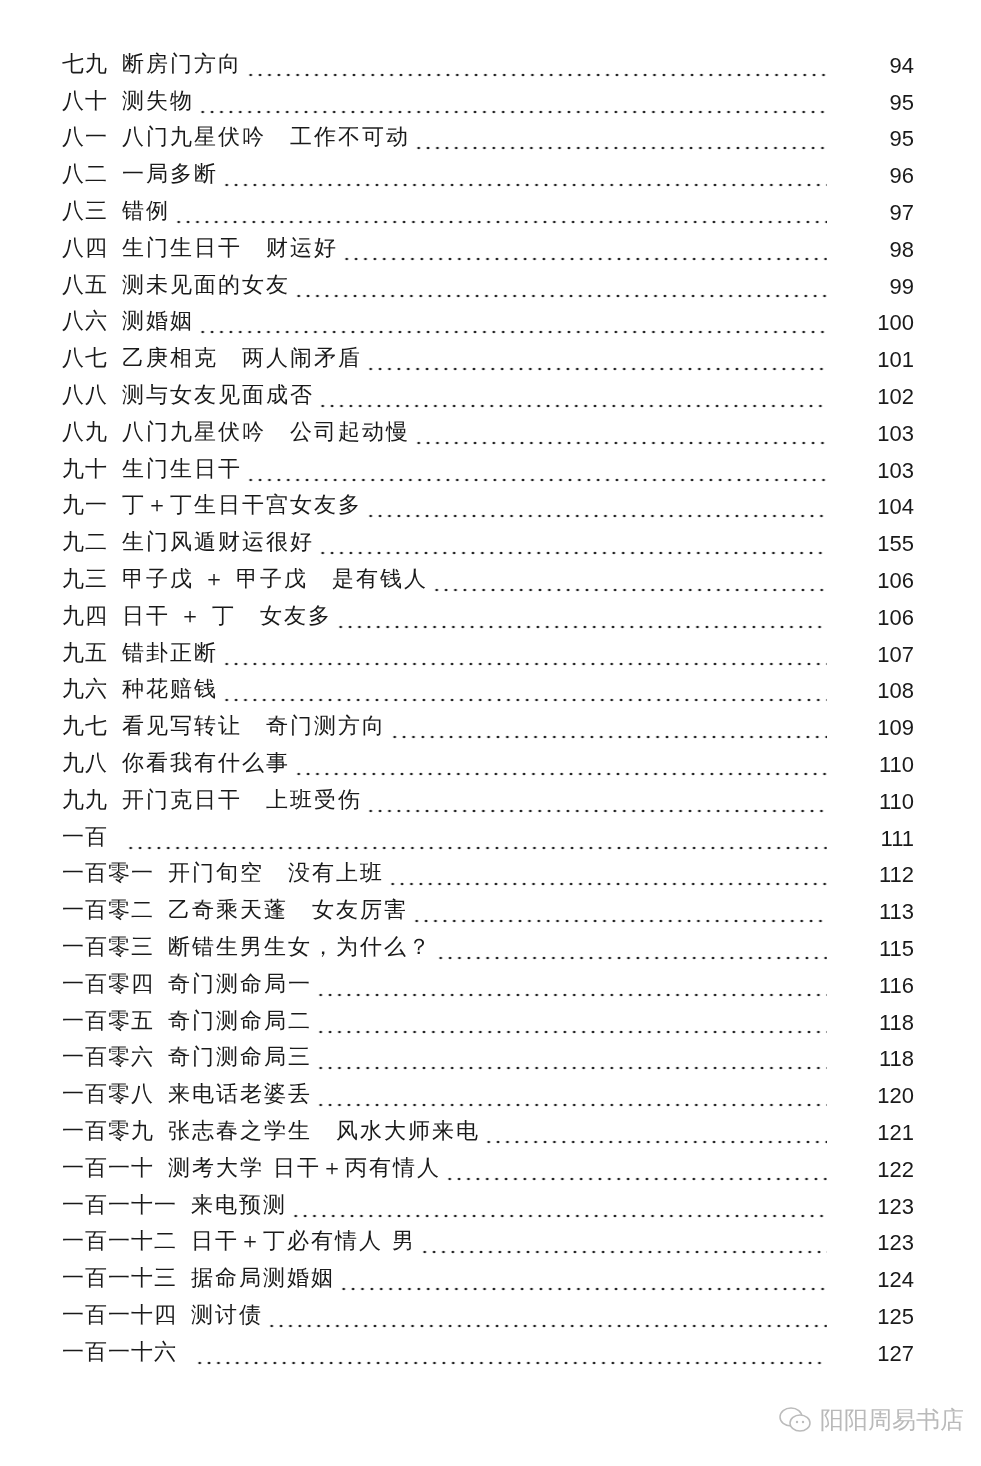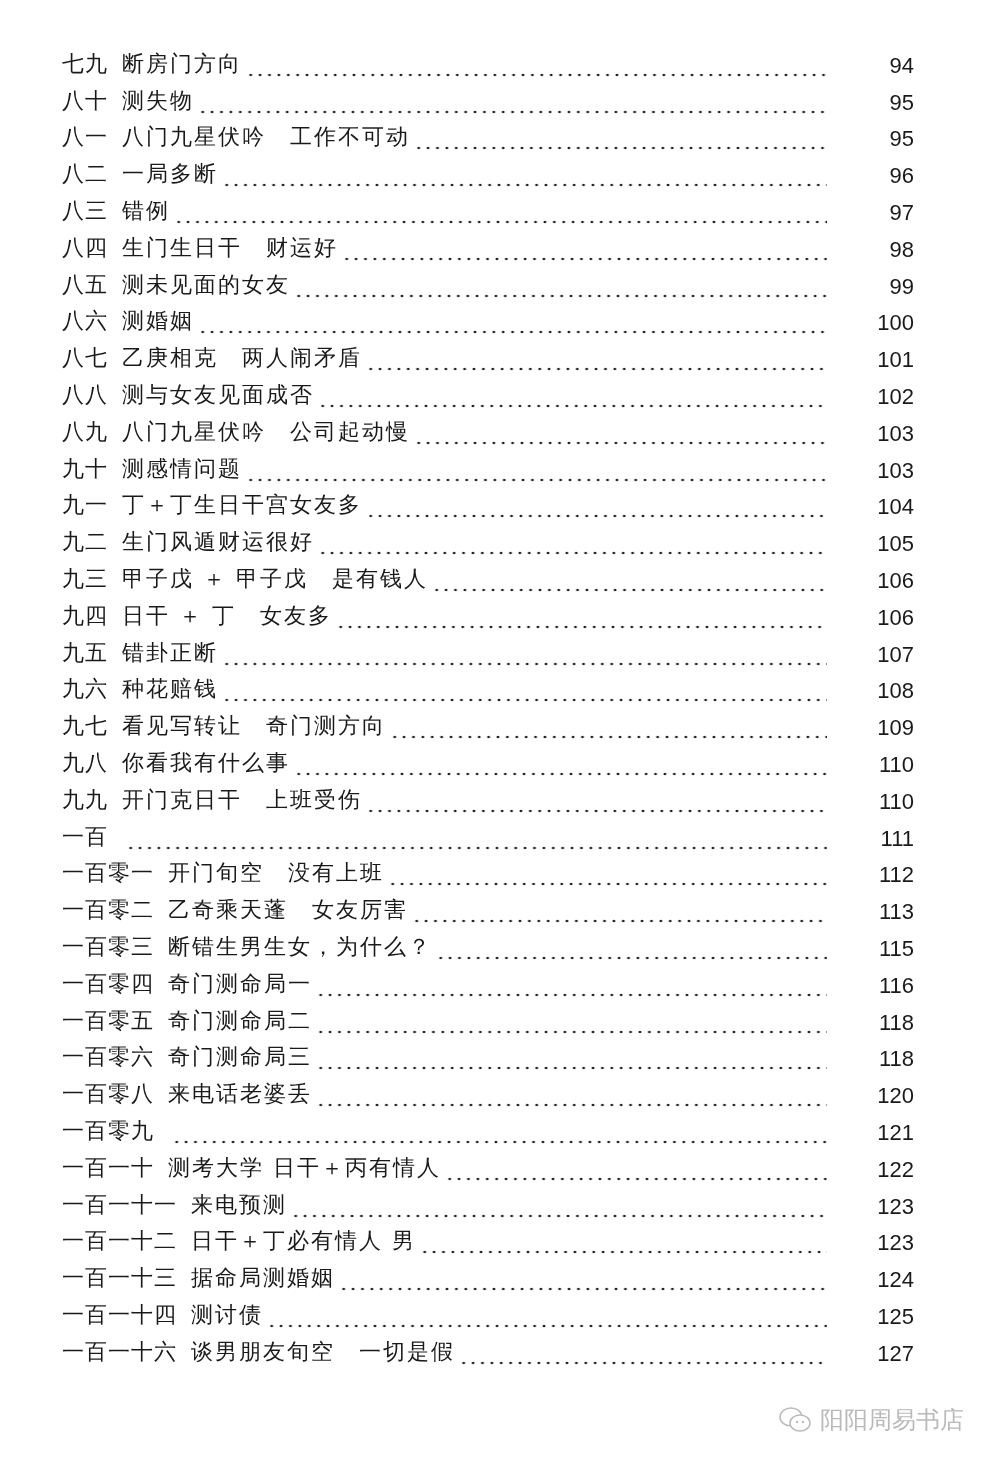"测感情问题" span.title { text: 测感情问题 -> 生门生日干 }
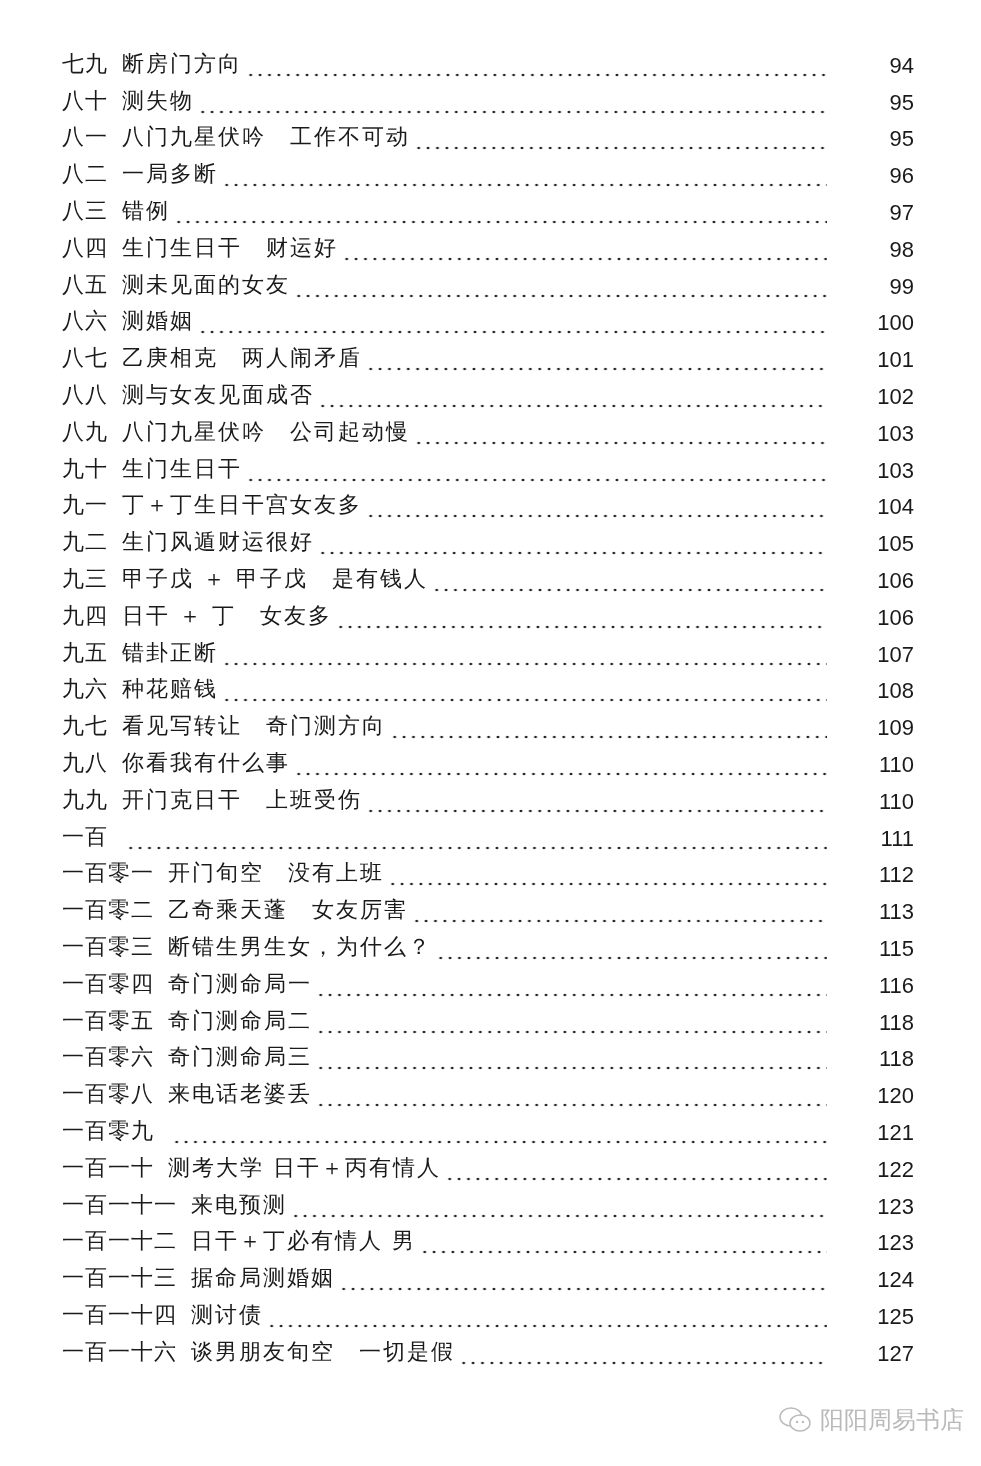"105" span.page { text: 105 -> 155 }
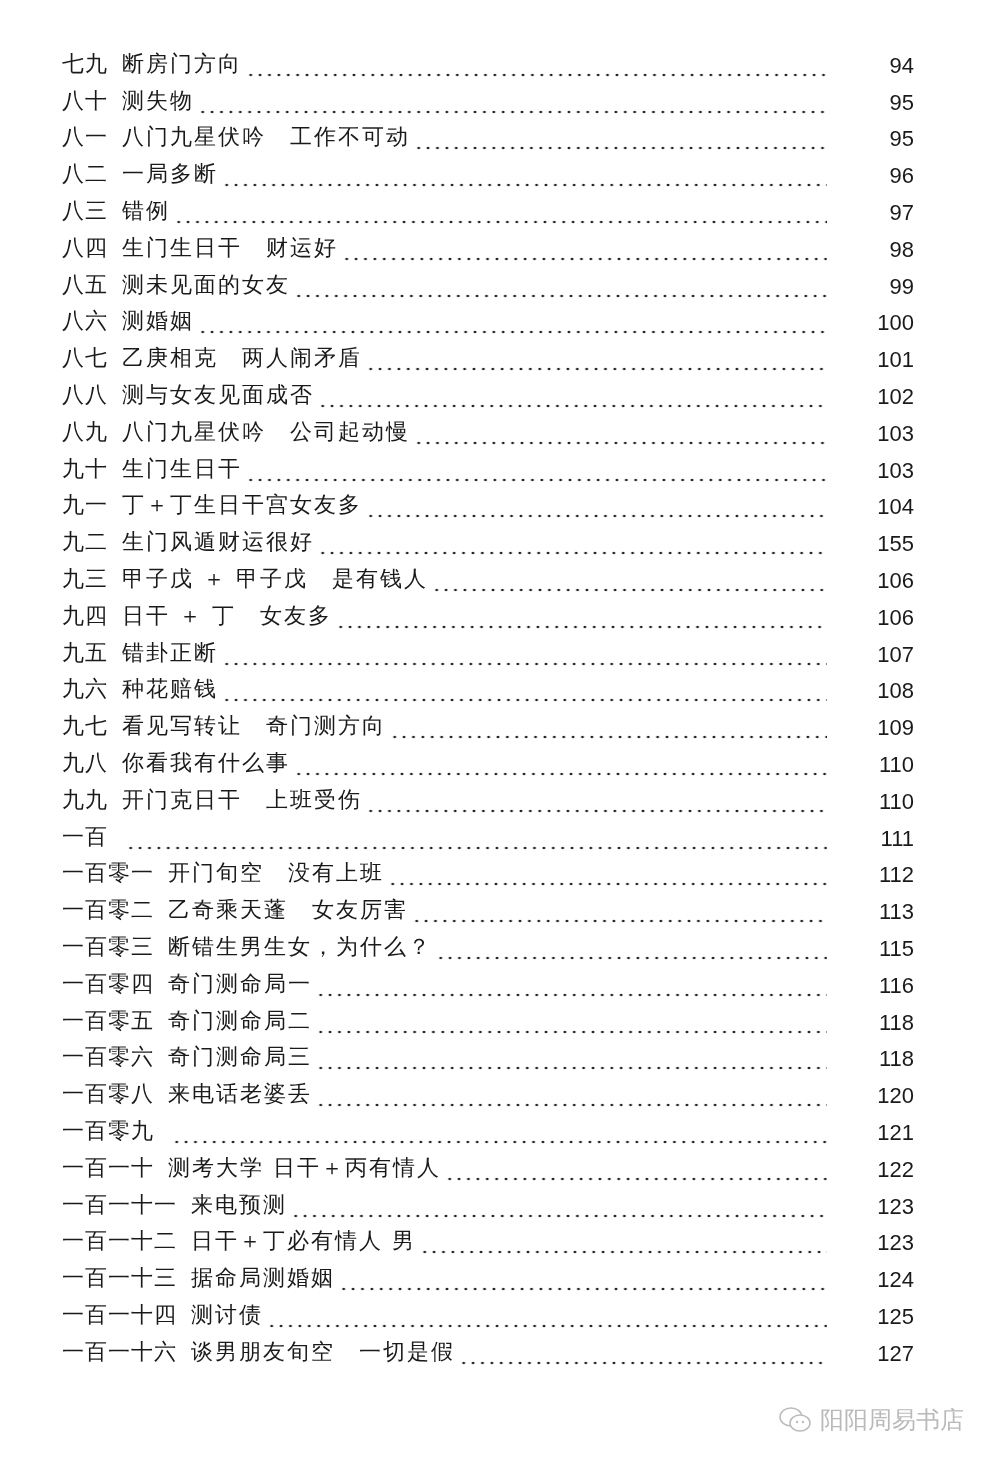"张志春之学生 风水大师来电" span.title { html: none -> <span>张志春之学生 风水大师来电</span> }
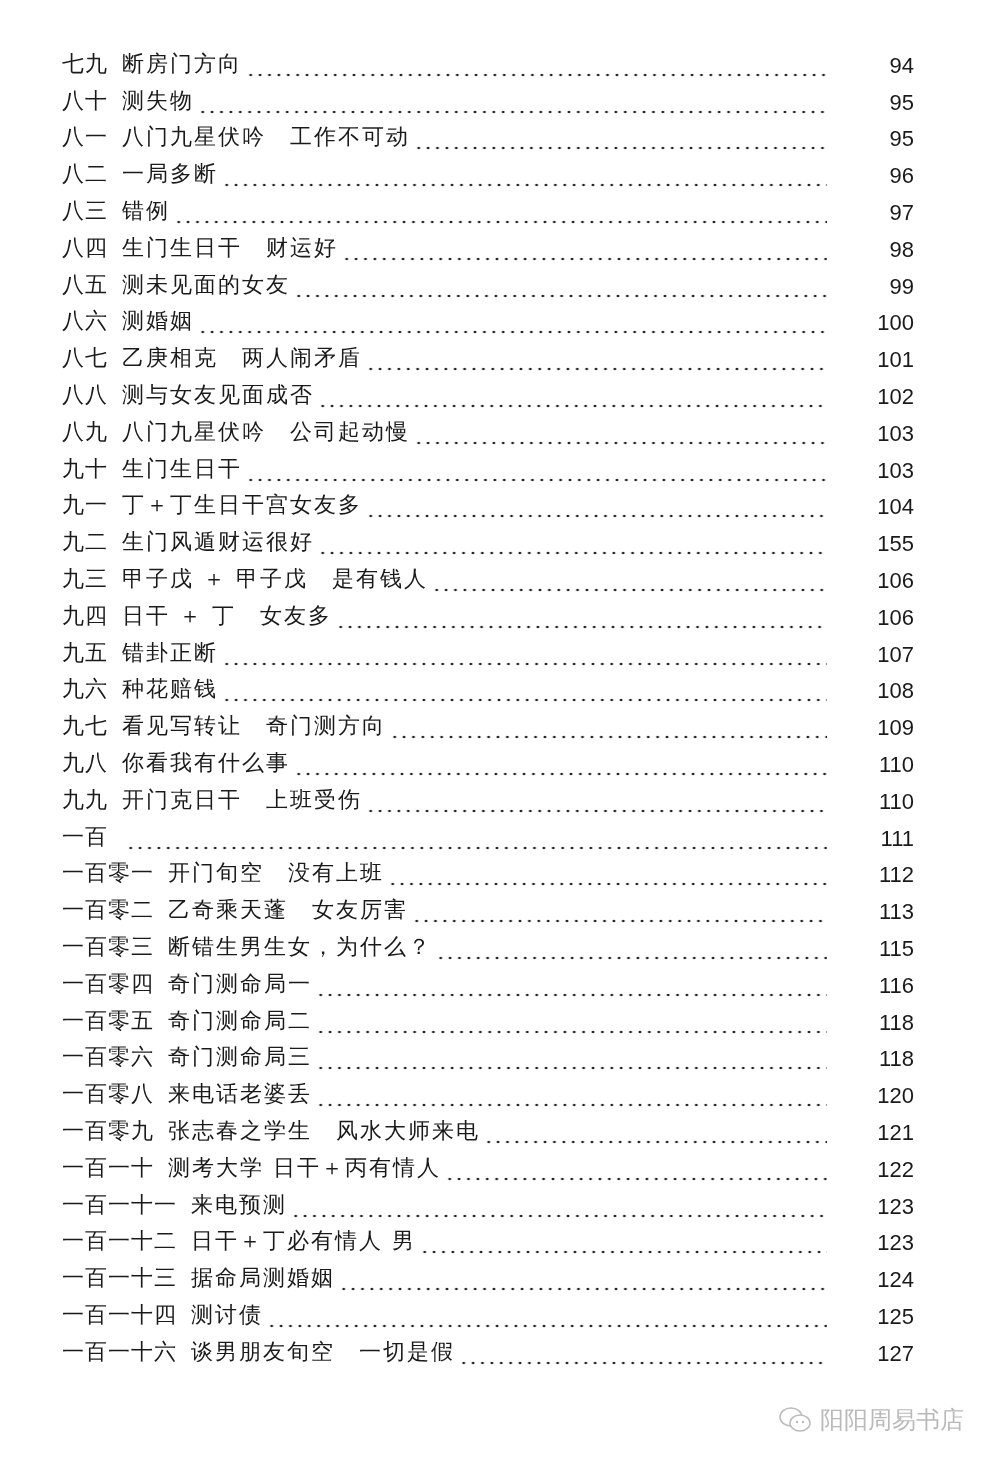"谈男朋友旬空 一切是假" span.title { html: <span>谈男朋友旬空 一切是假</span> -> none }
